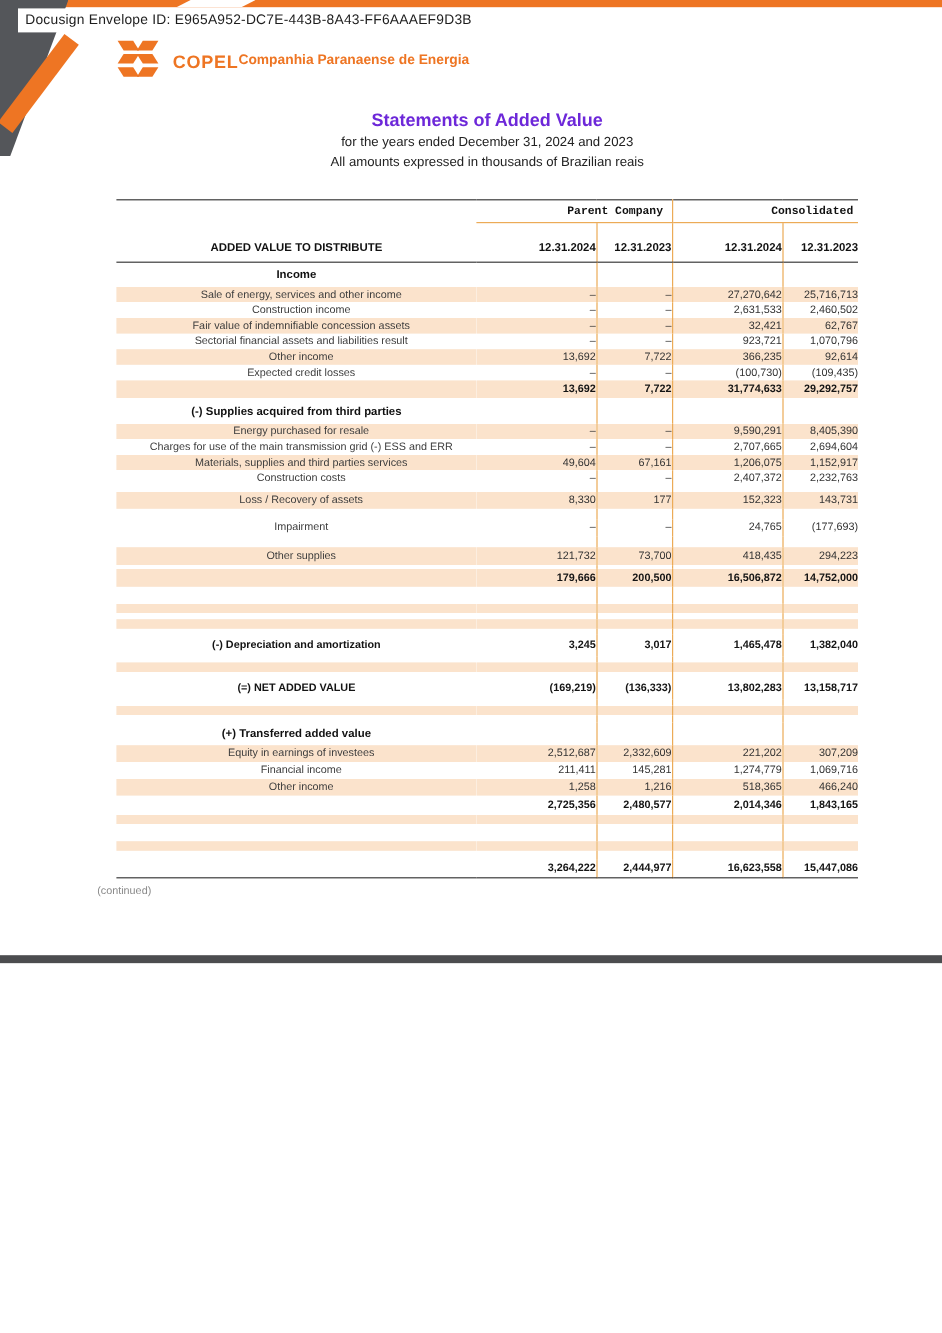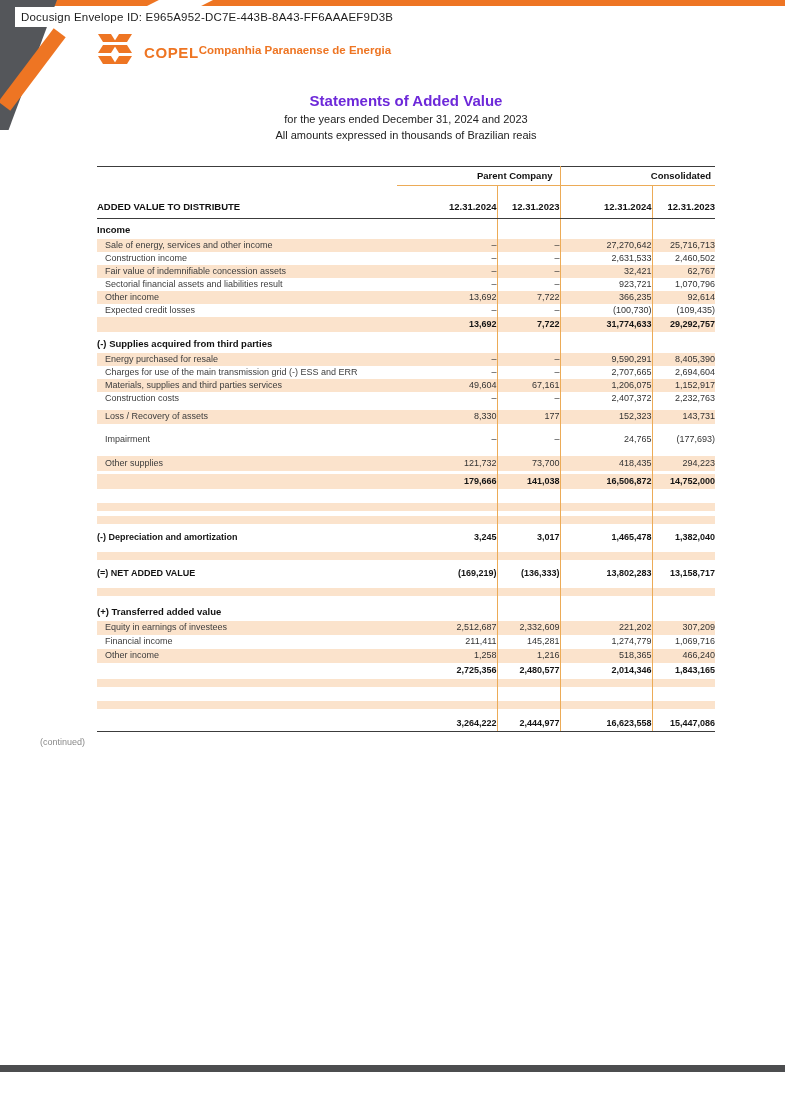"Docusign Envelope ID:" .page { height: 1072px -> 803px }
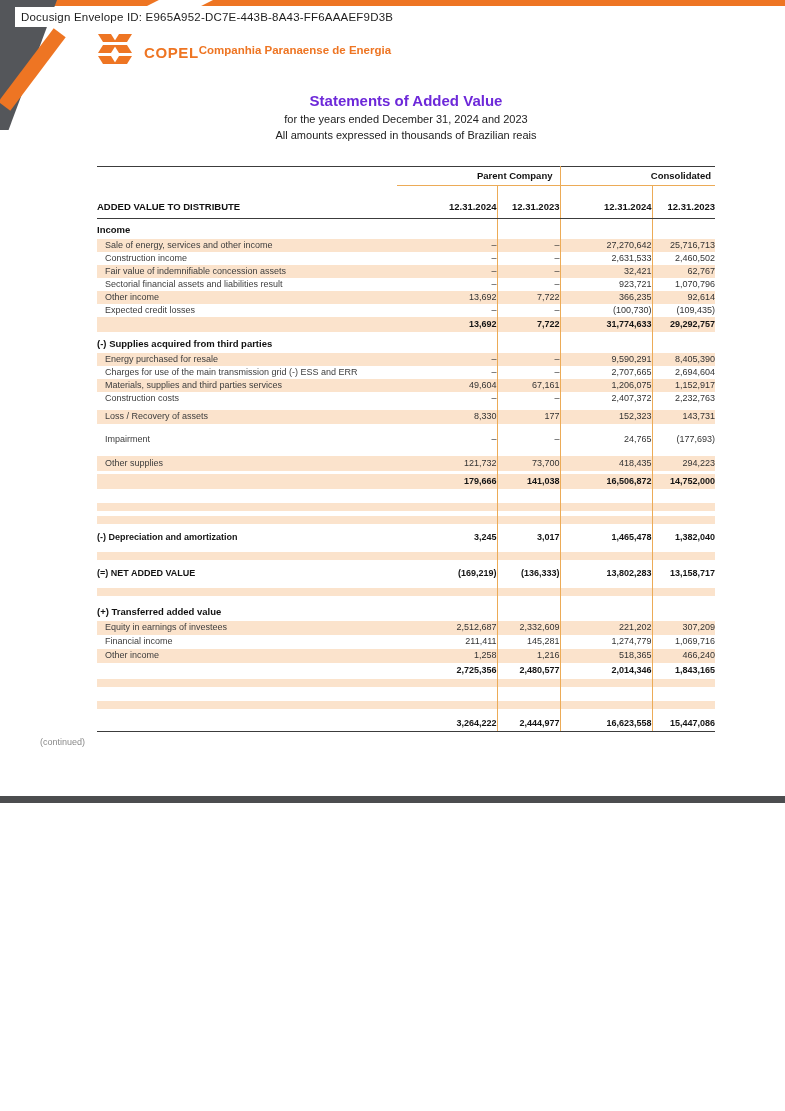"Parent Company" tr.grp-row { font-family: none -> Liberation Mono, monospace }
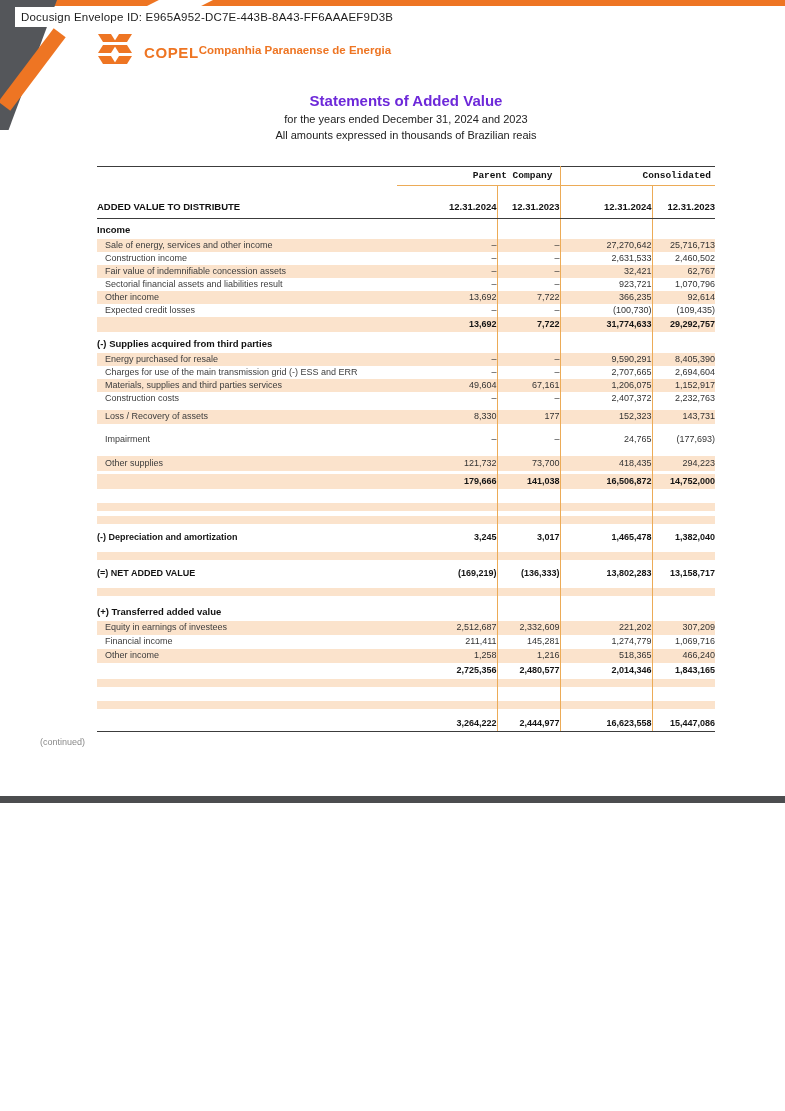"ADDED VALUE TO DISTRIBUTE" td.lbl { text-align: left -> center }
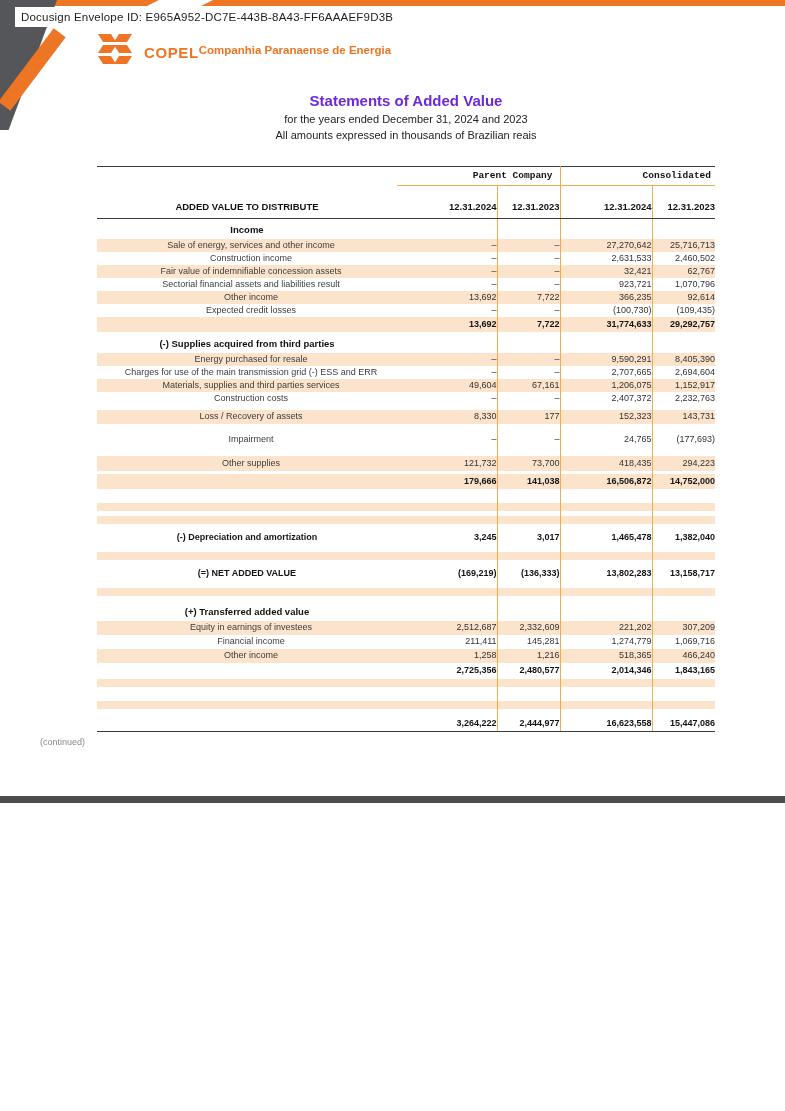"141,038" td.num { text: 141,038 -> 200,500 }
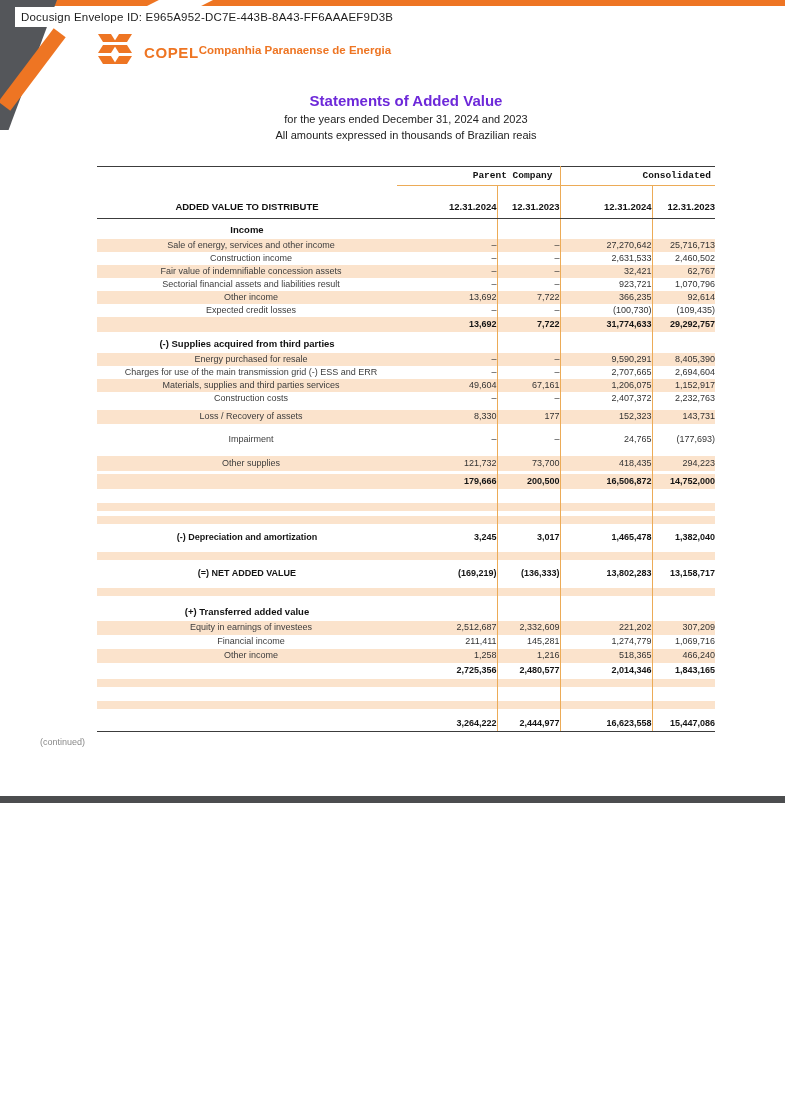"(continued)" .continued { margin-left: 40px -> 81px }
